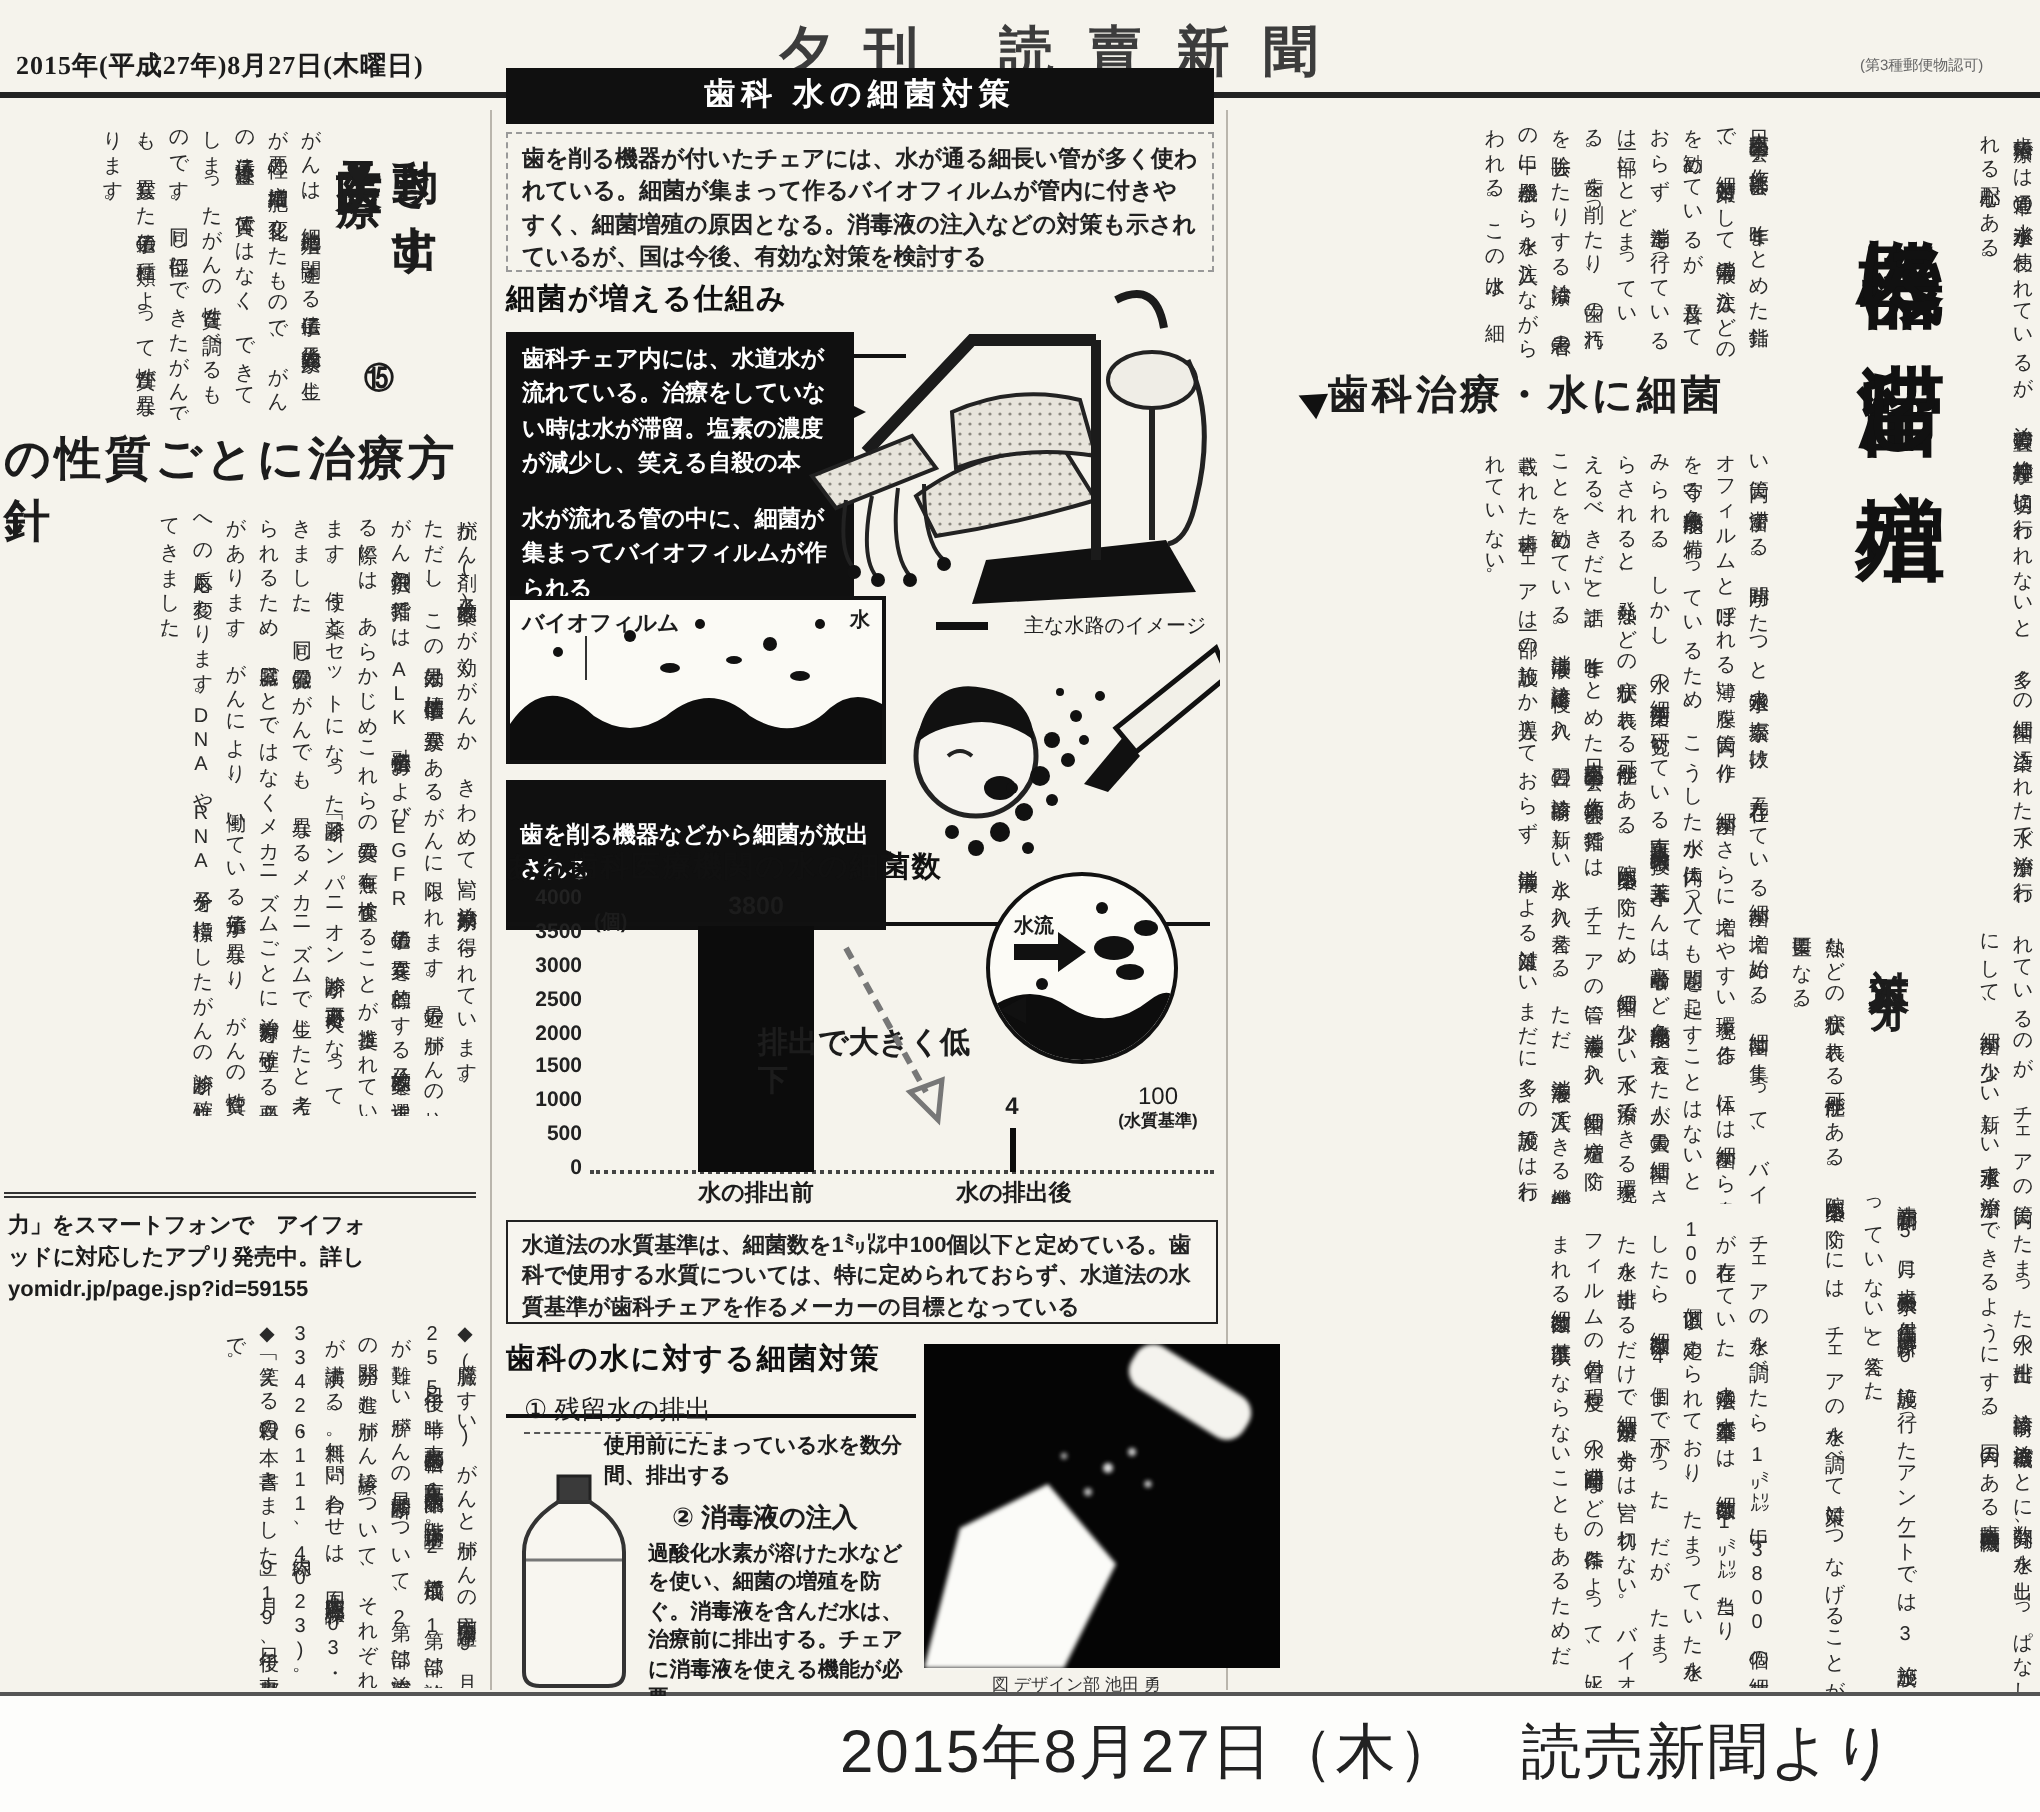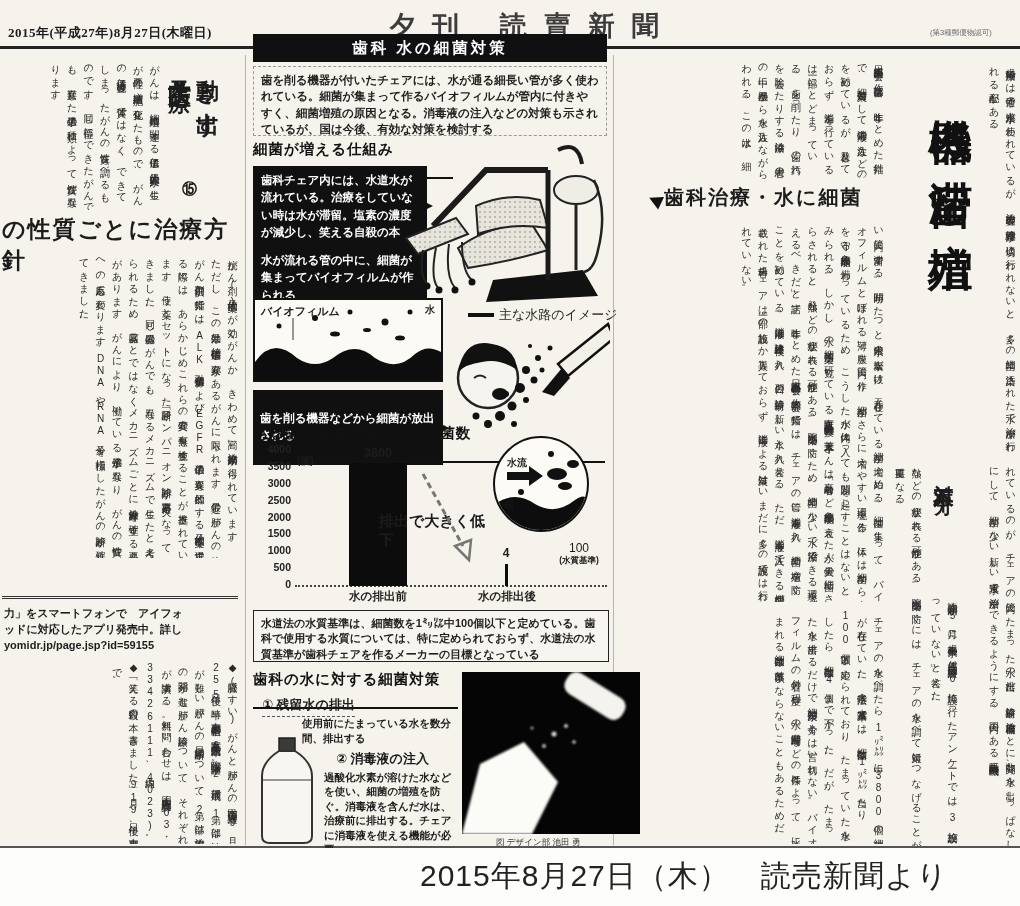"主な水路のイメージ" div.abs { font-size: 13px -> 10px; gap: 5px -> 18px }
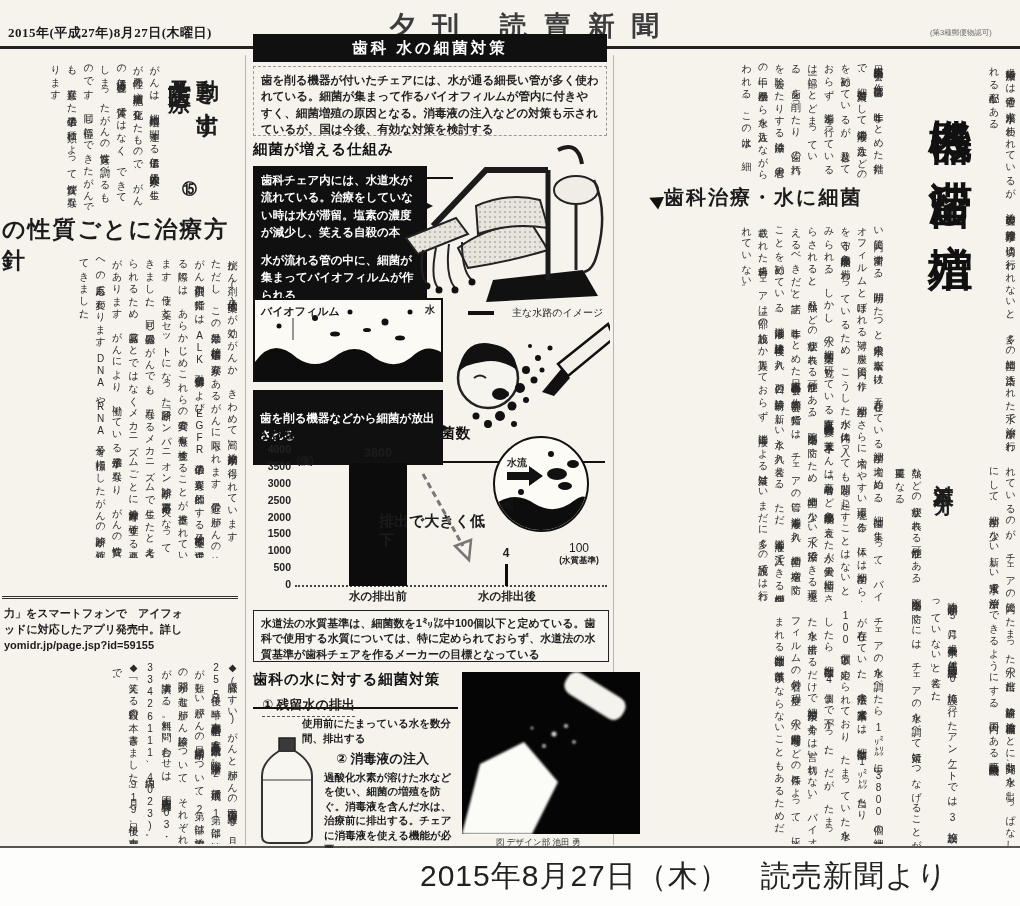"① 残留水の排出" div.abs { font-weight: bold -> normal }
